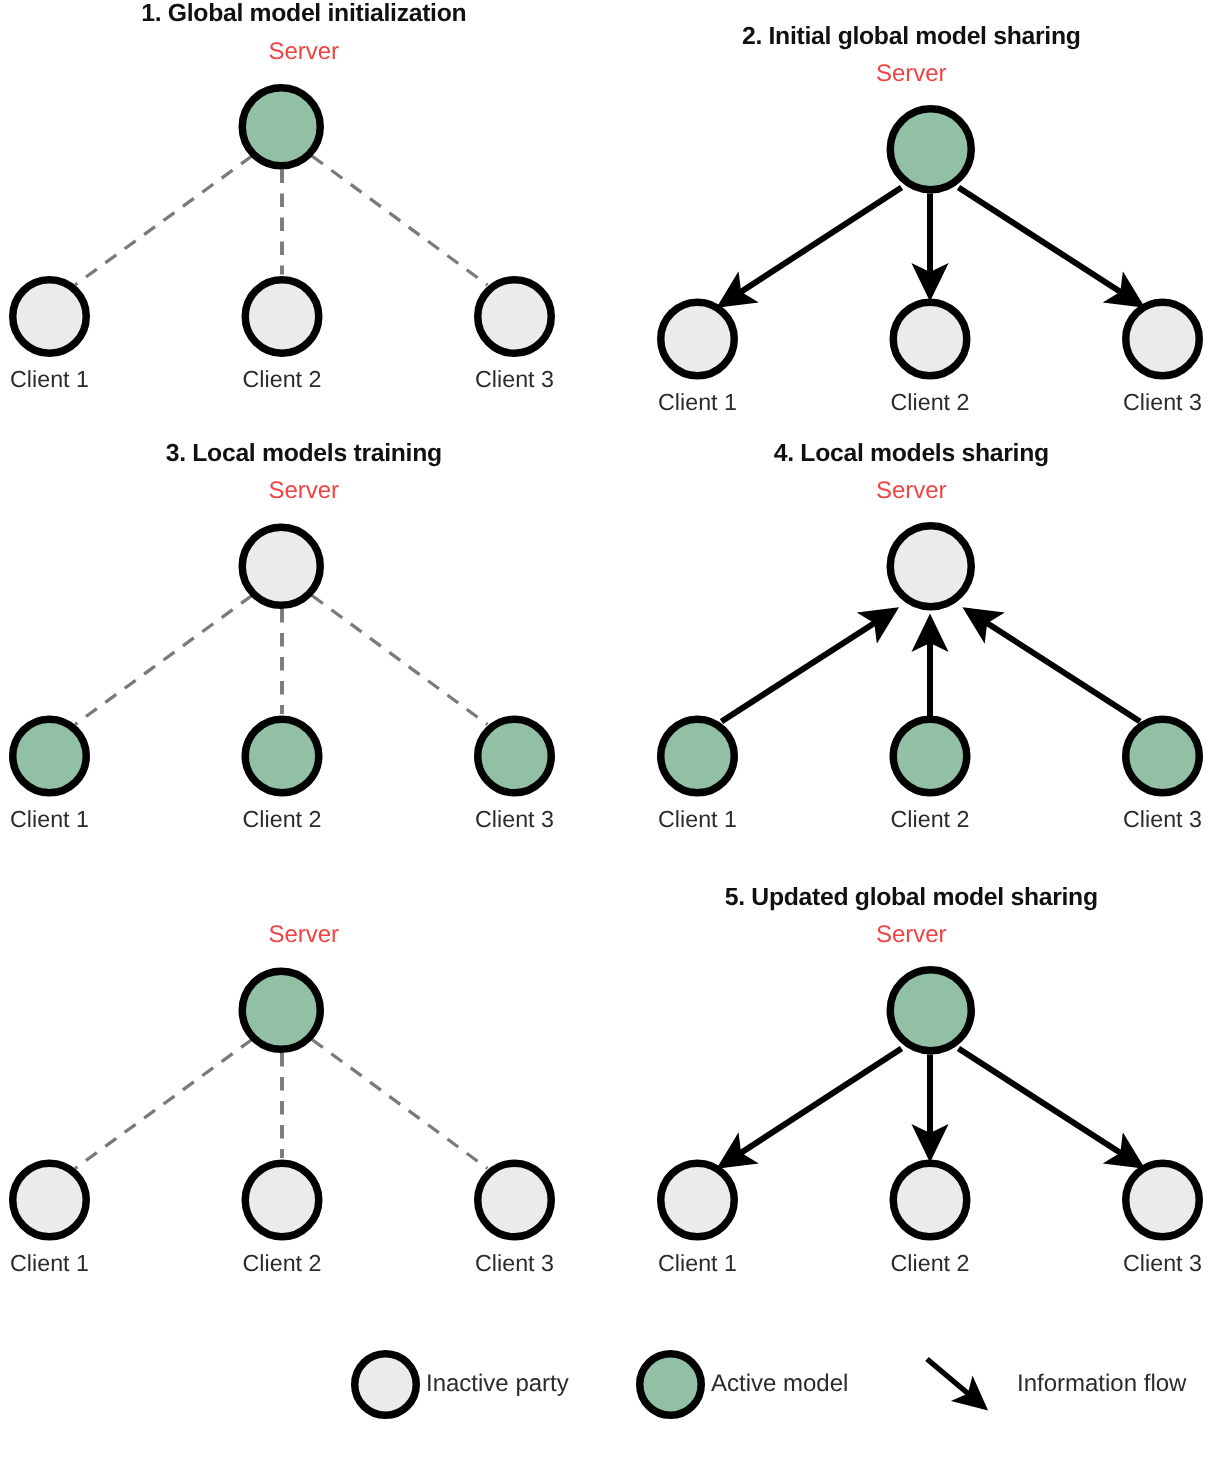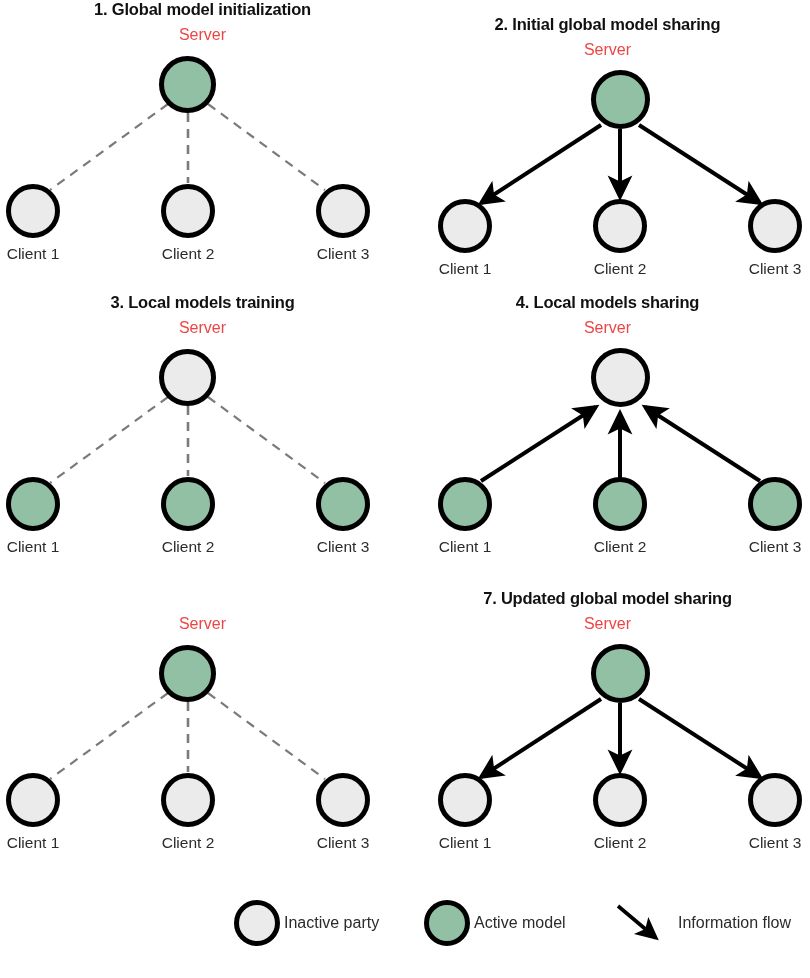"7. Updated global model sharing" div.panel-title { text: 7 -> 5 }
